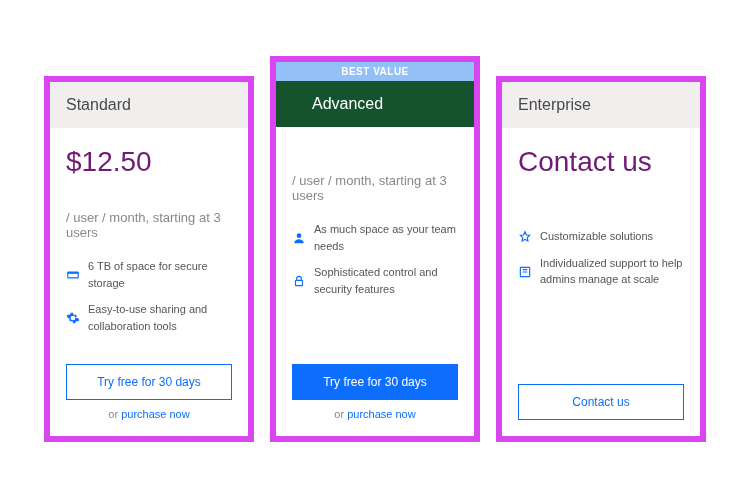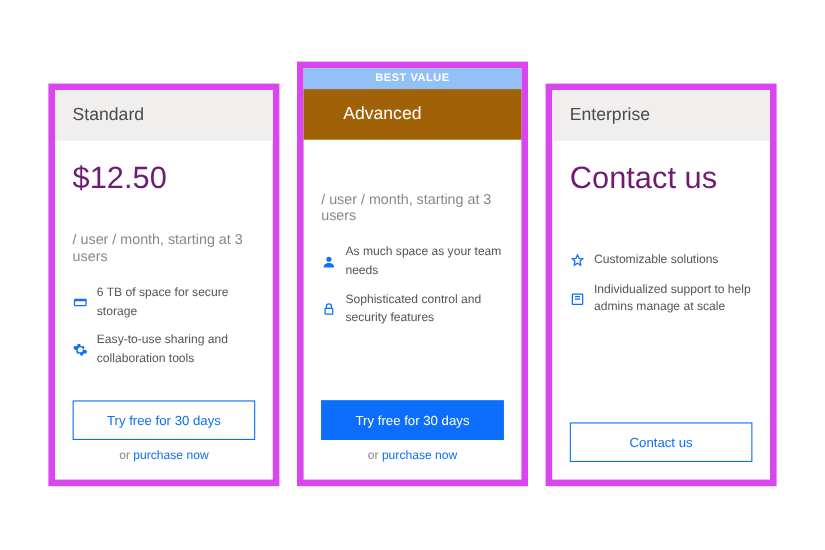"Advanced" .plan.featured .plan-header { background: #a16207 -> #14532d }
